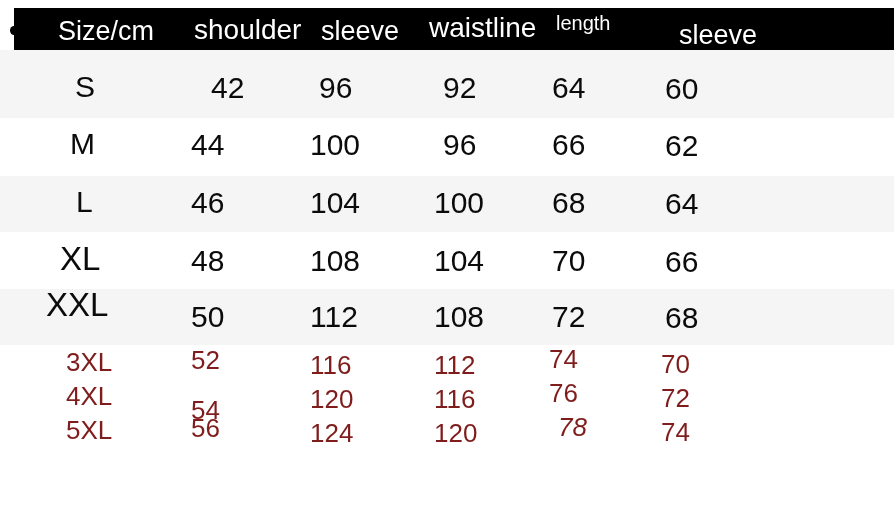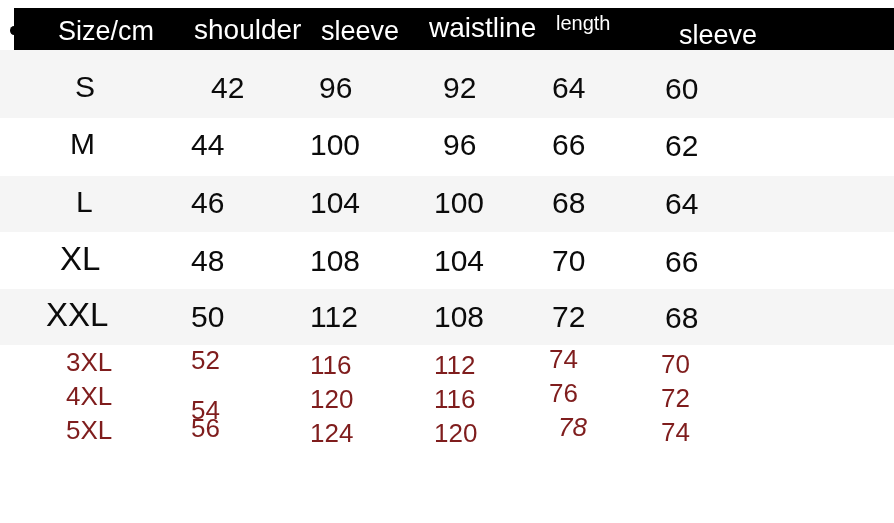"XXL" div.cell { top: 296px -> 286px }
